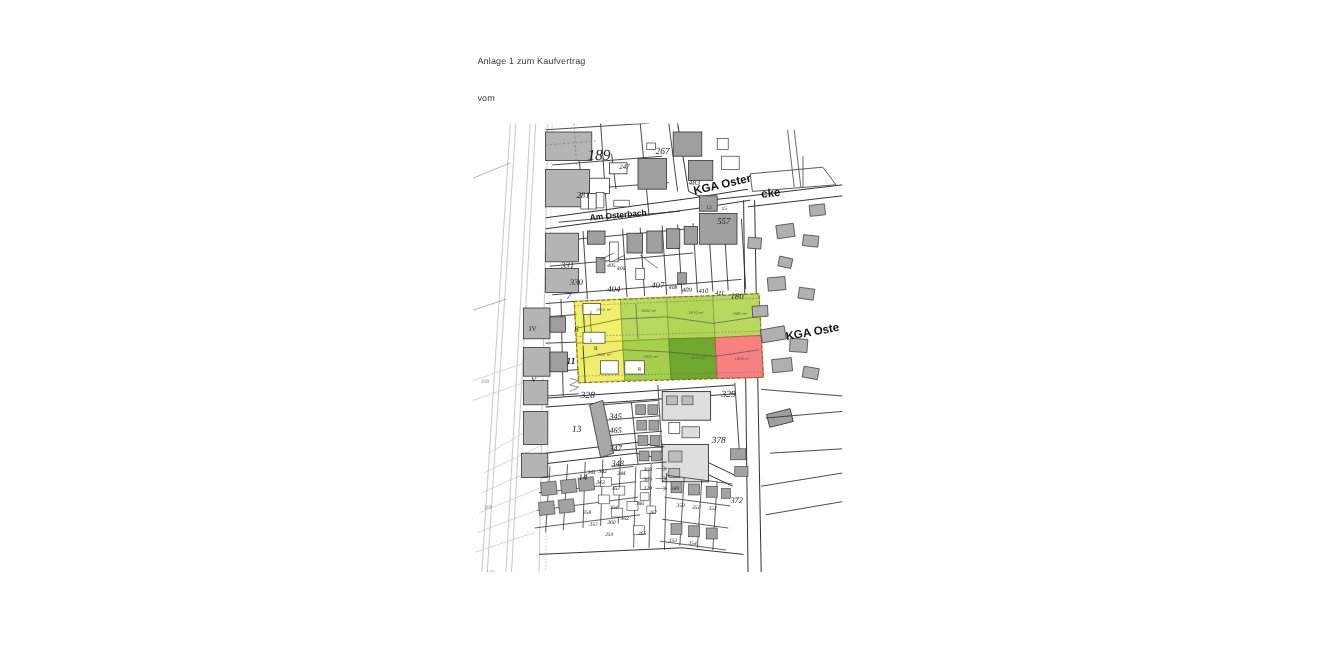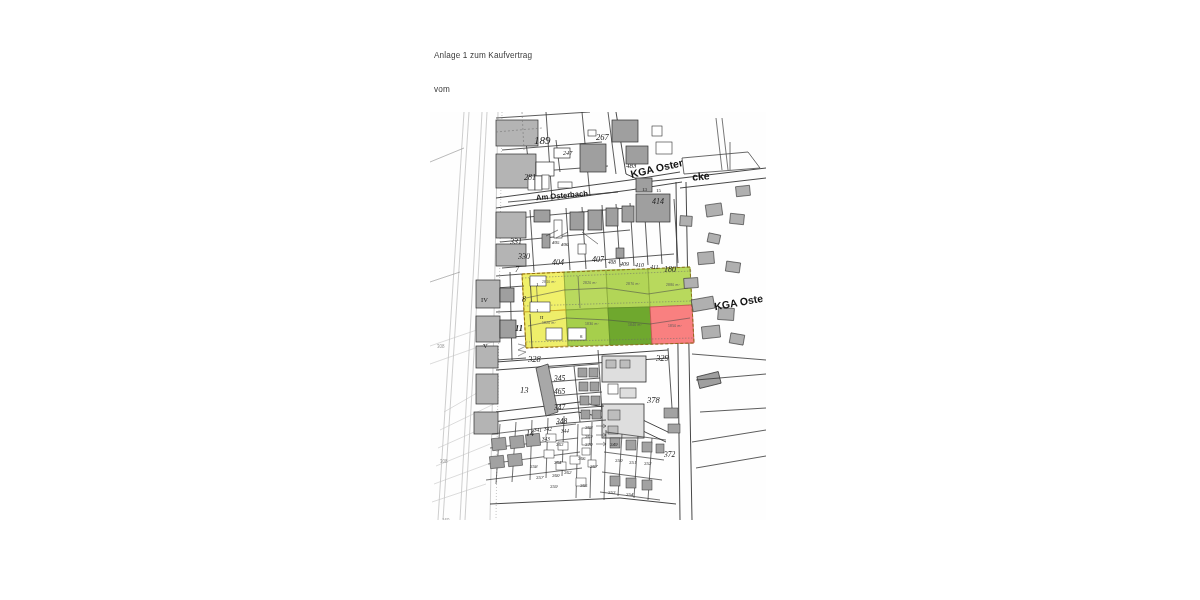"189" div.mlabel { font-size: 11px -> 14px }
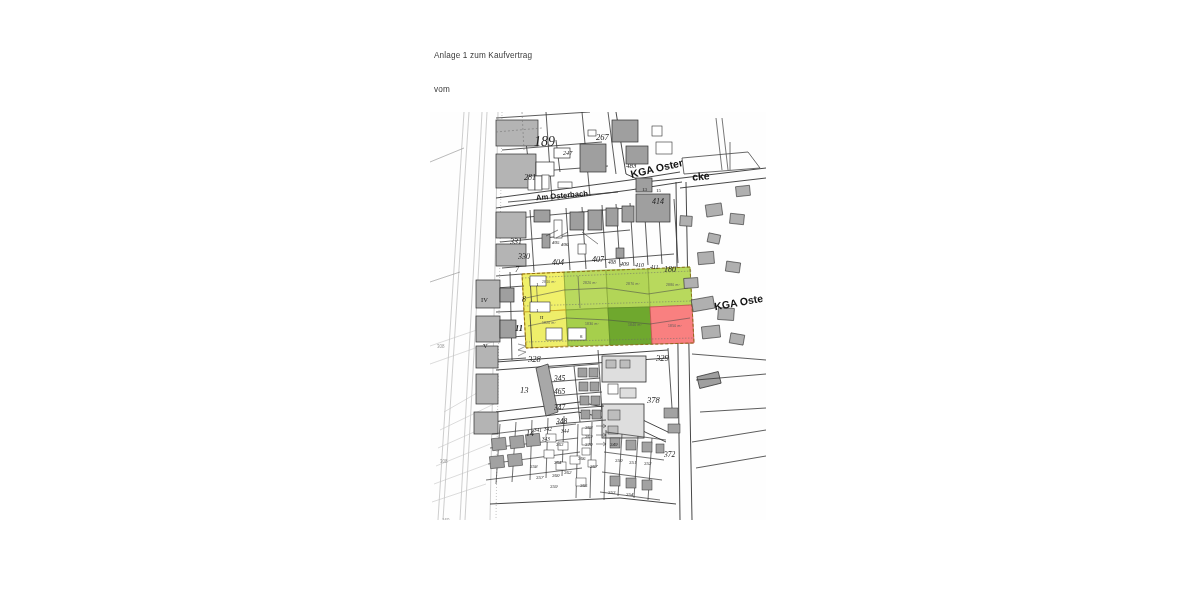"414" div.mlabel { text: 414 -> 557 }
